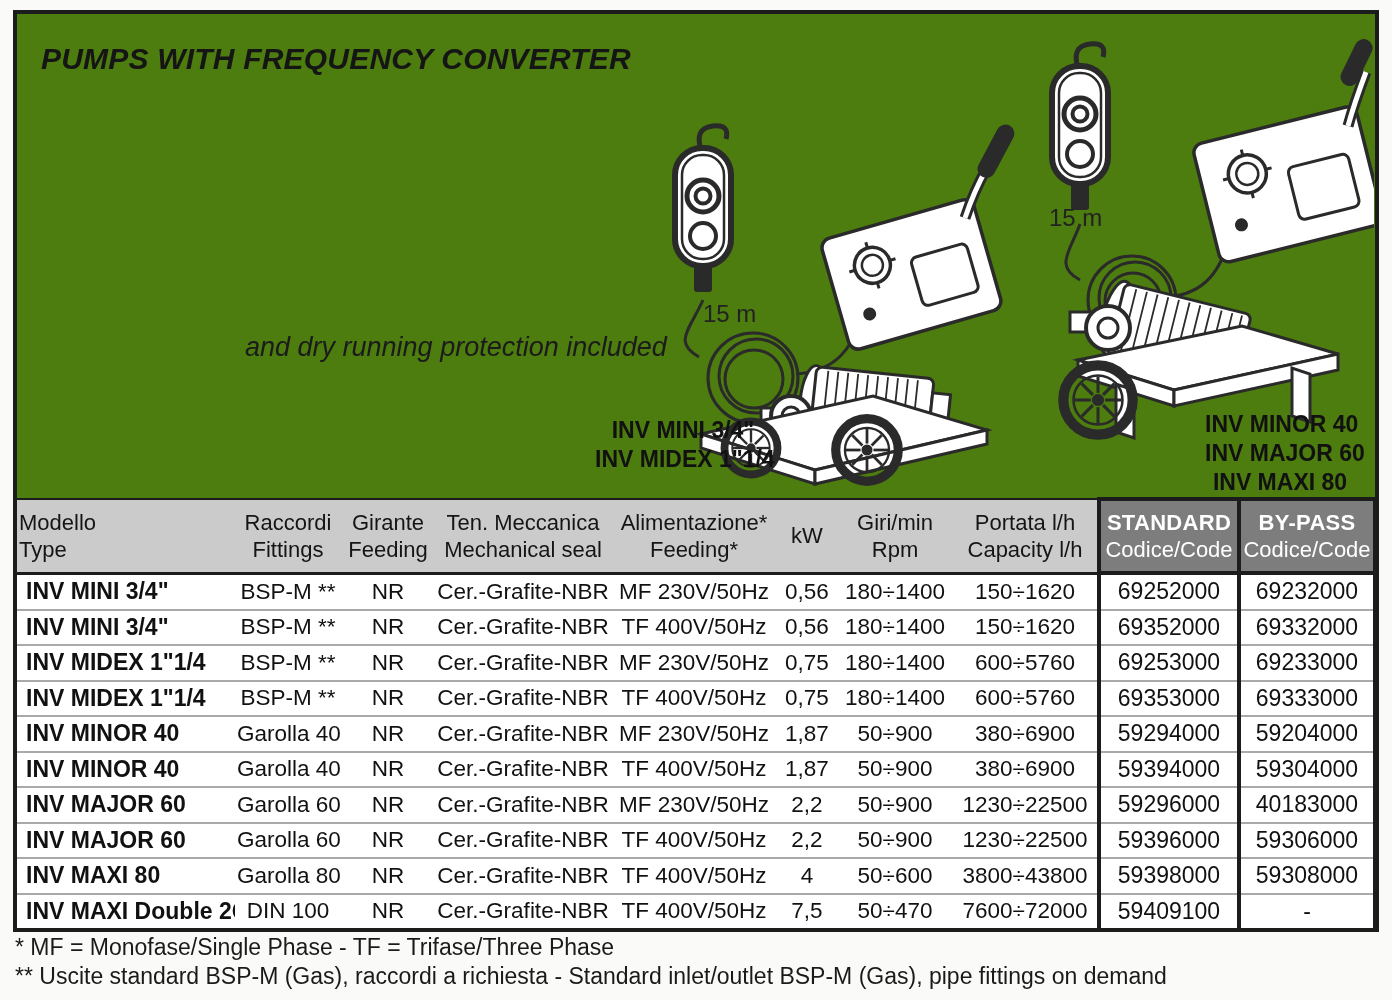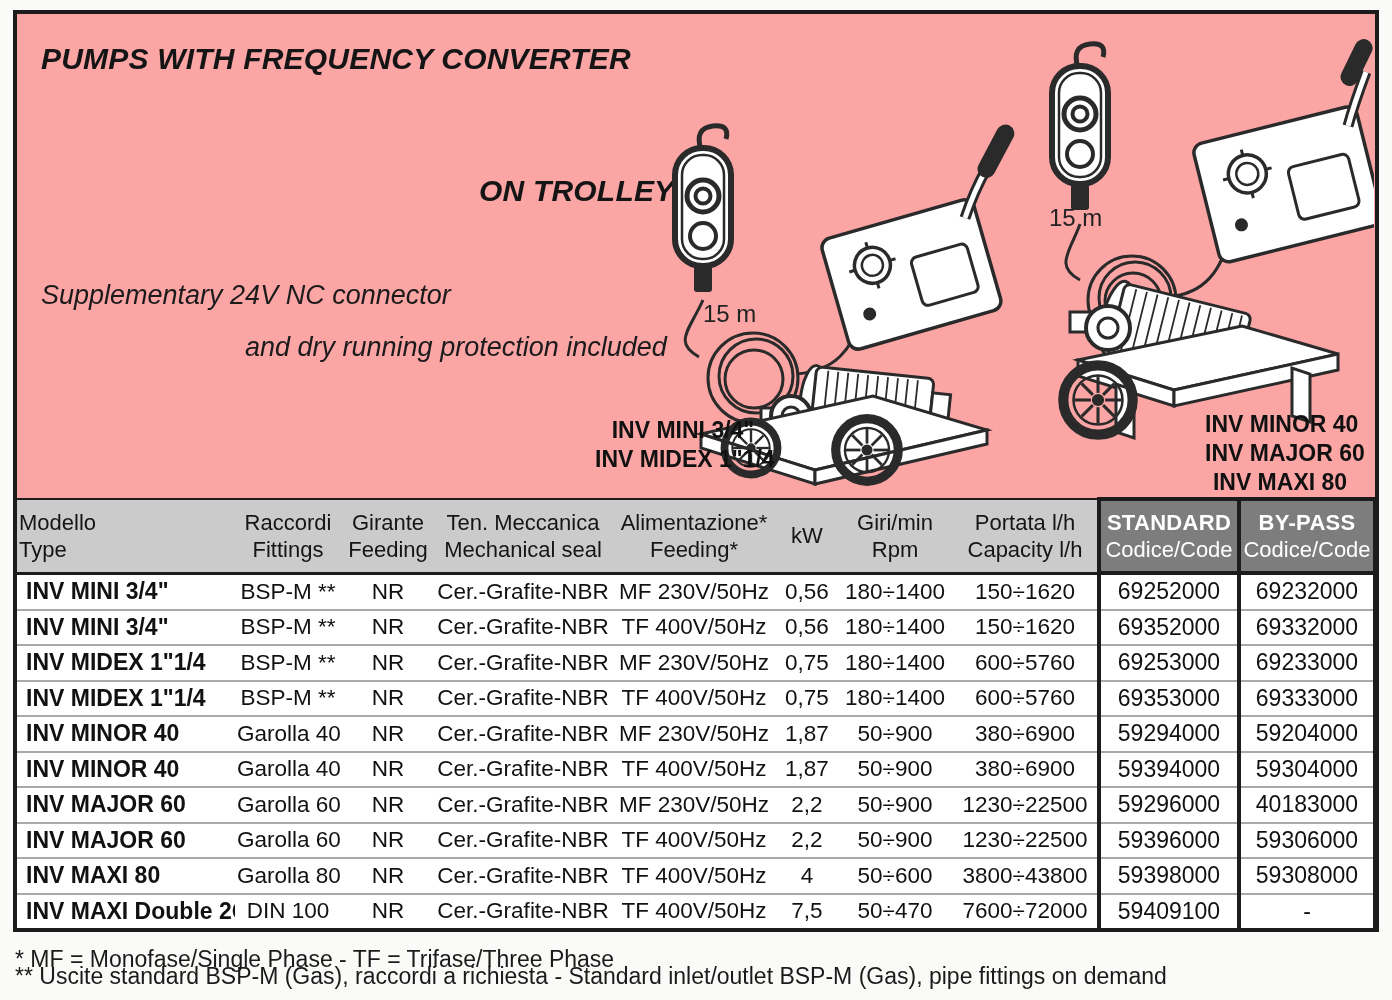"PUMPS WITH FREQUENCY CONVERTER" .frame { background: #fca5a5 -> #4d7c0f }
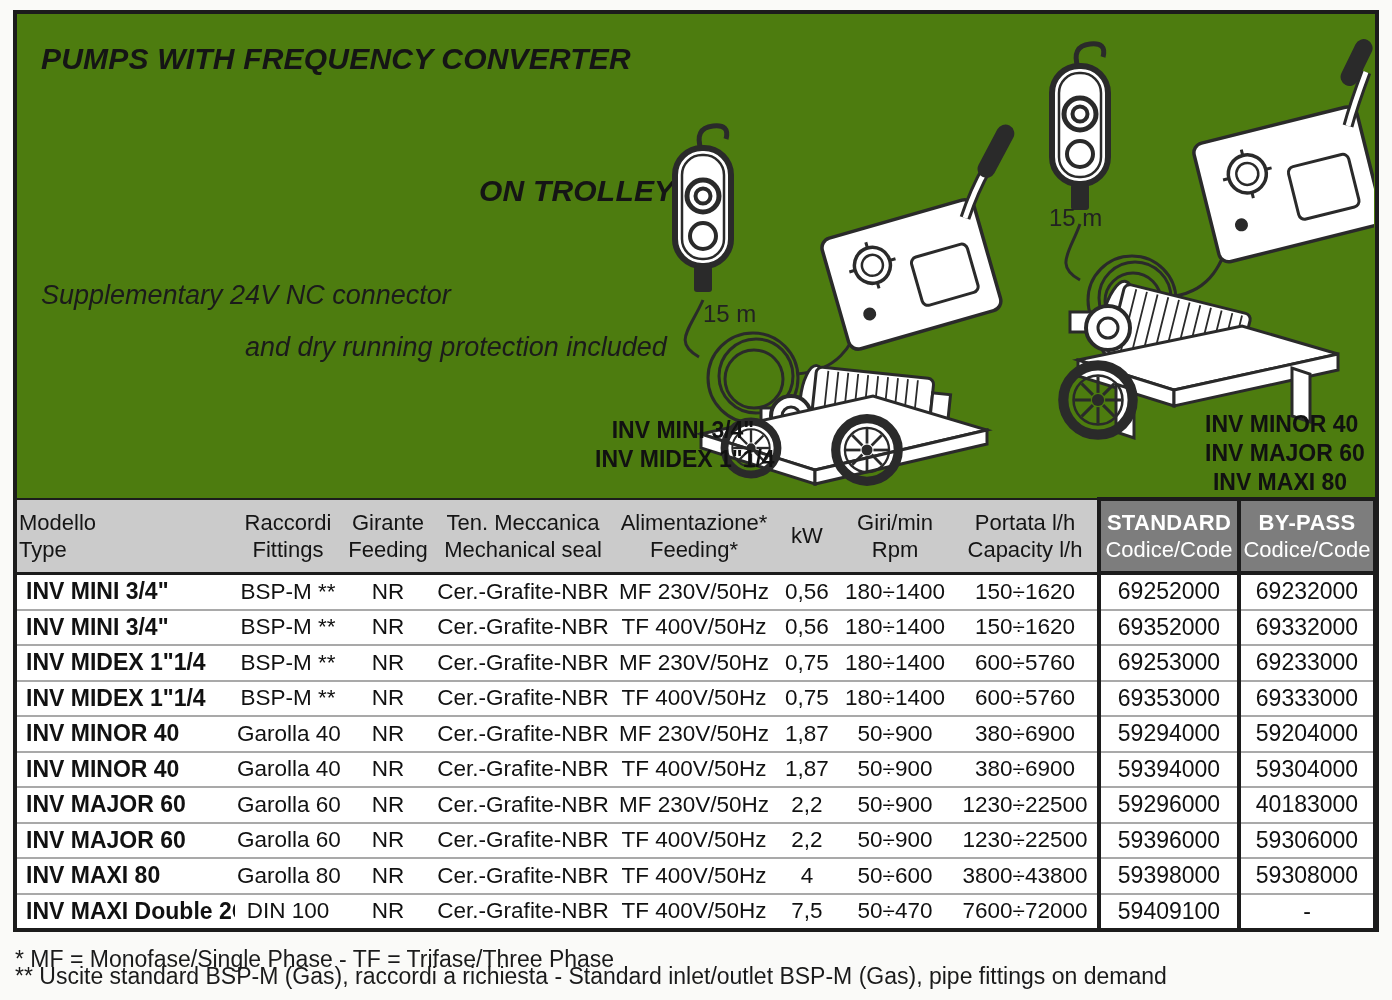"ON TROLLEY" div.title { html: <div>ON TROLLEY</div> -> none }
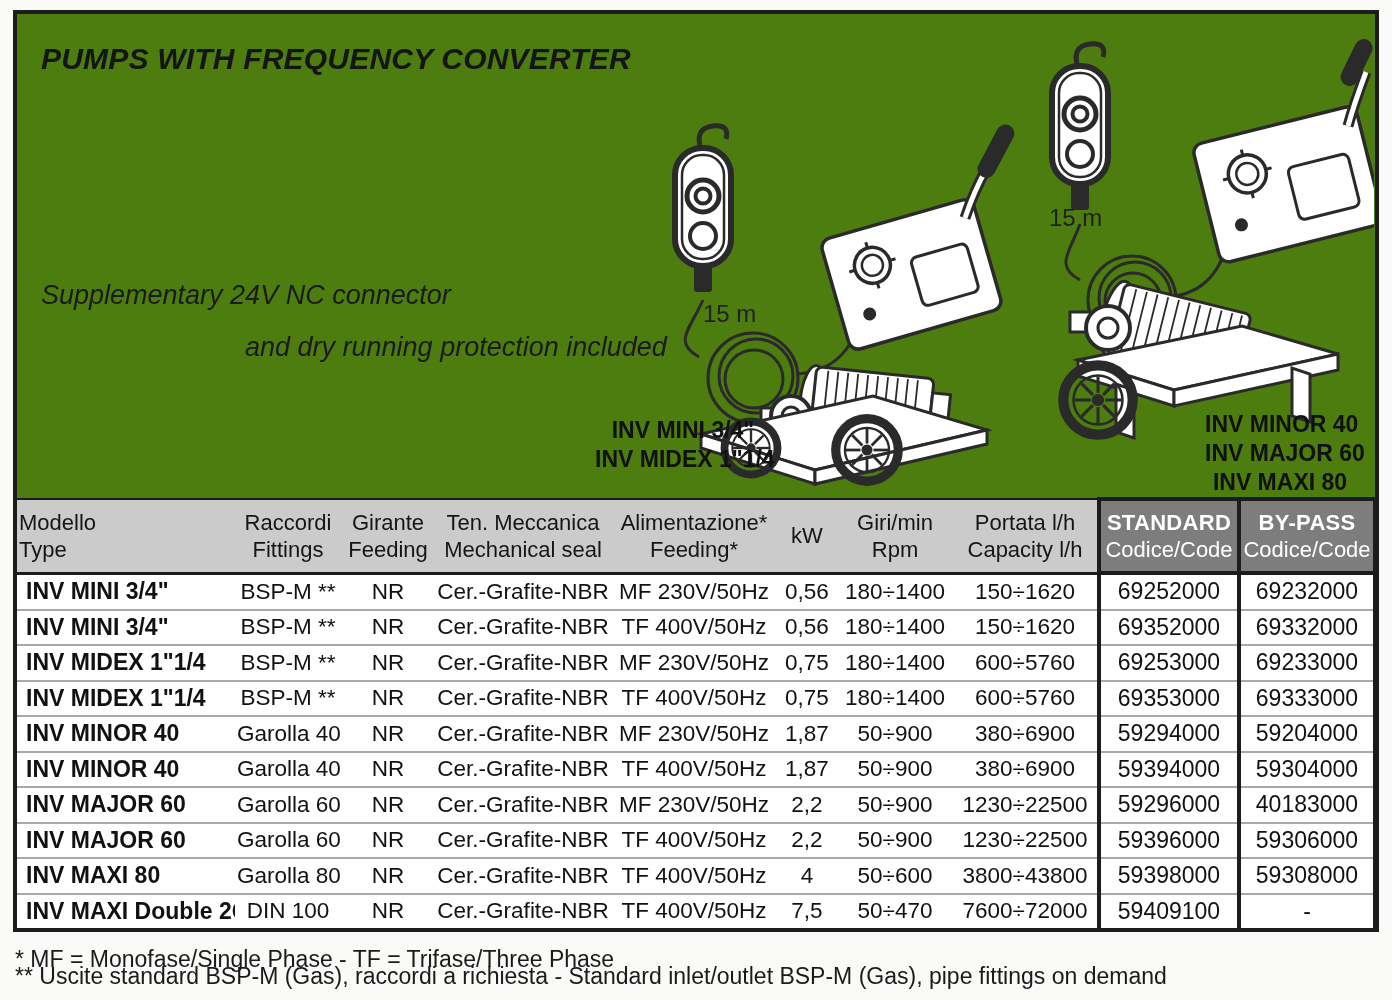"Supplementary 24V NC connector" div.subtitle { html: <div>Supplementary 24V NC connector</div> -> none }
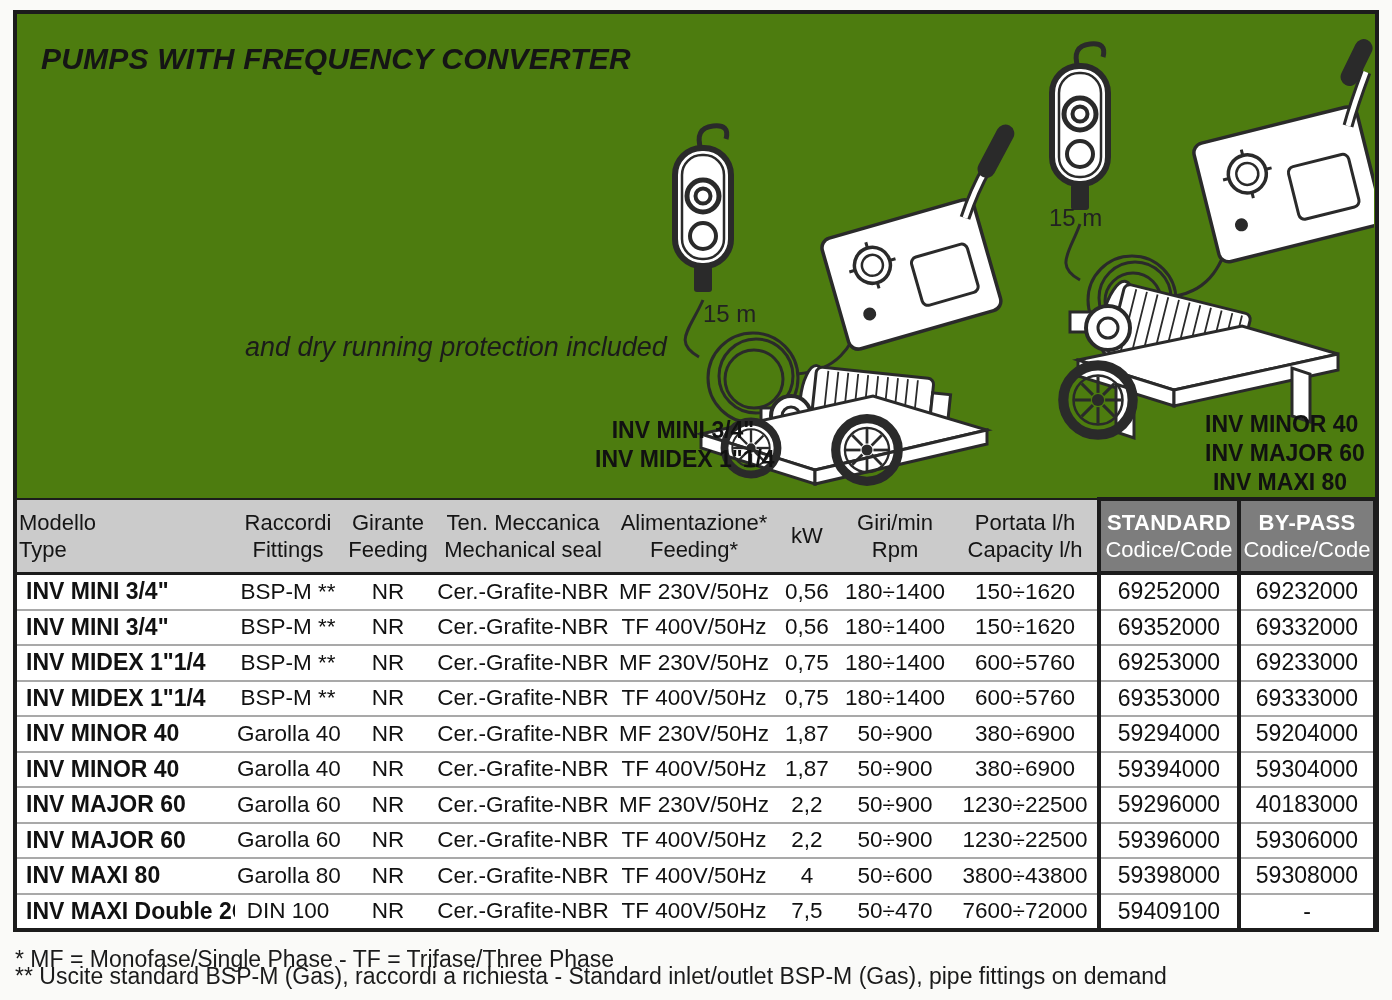"* MF = Monofase/Single Phase" .f1 { margin-top: 12px -> none }
